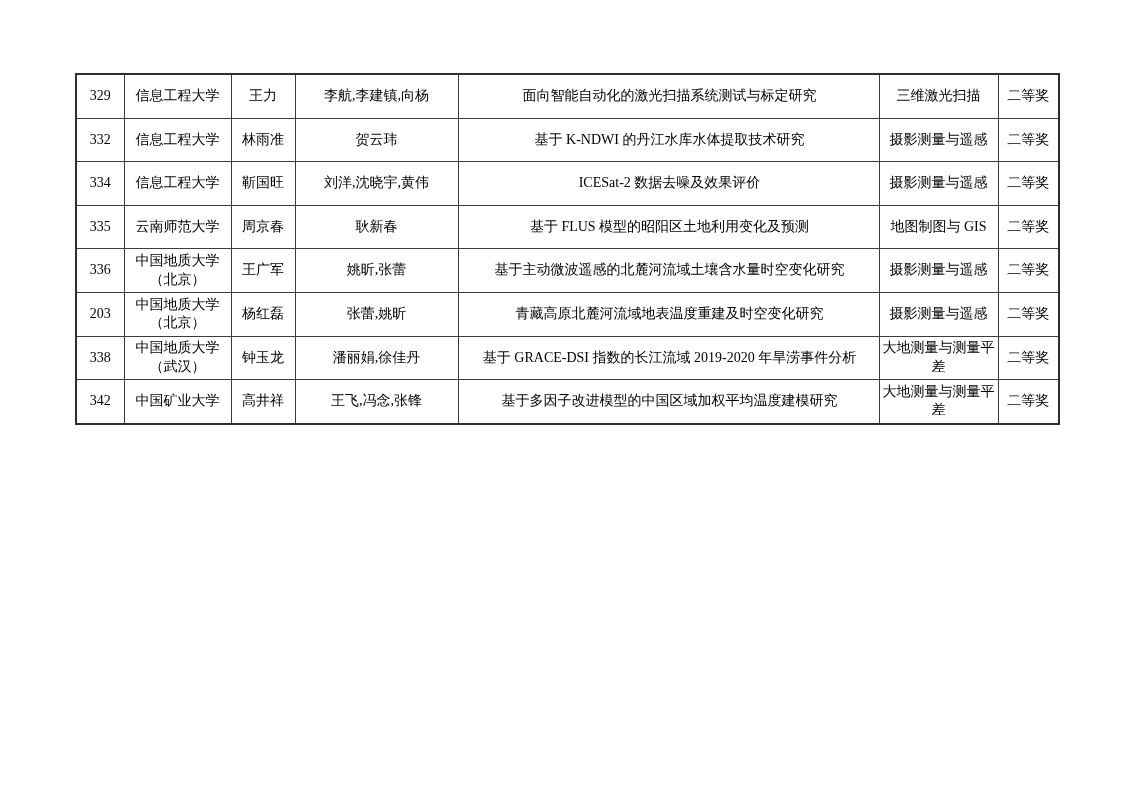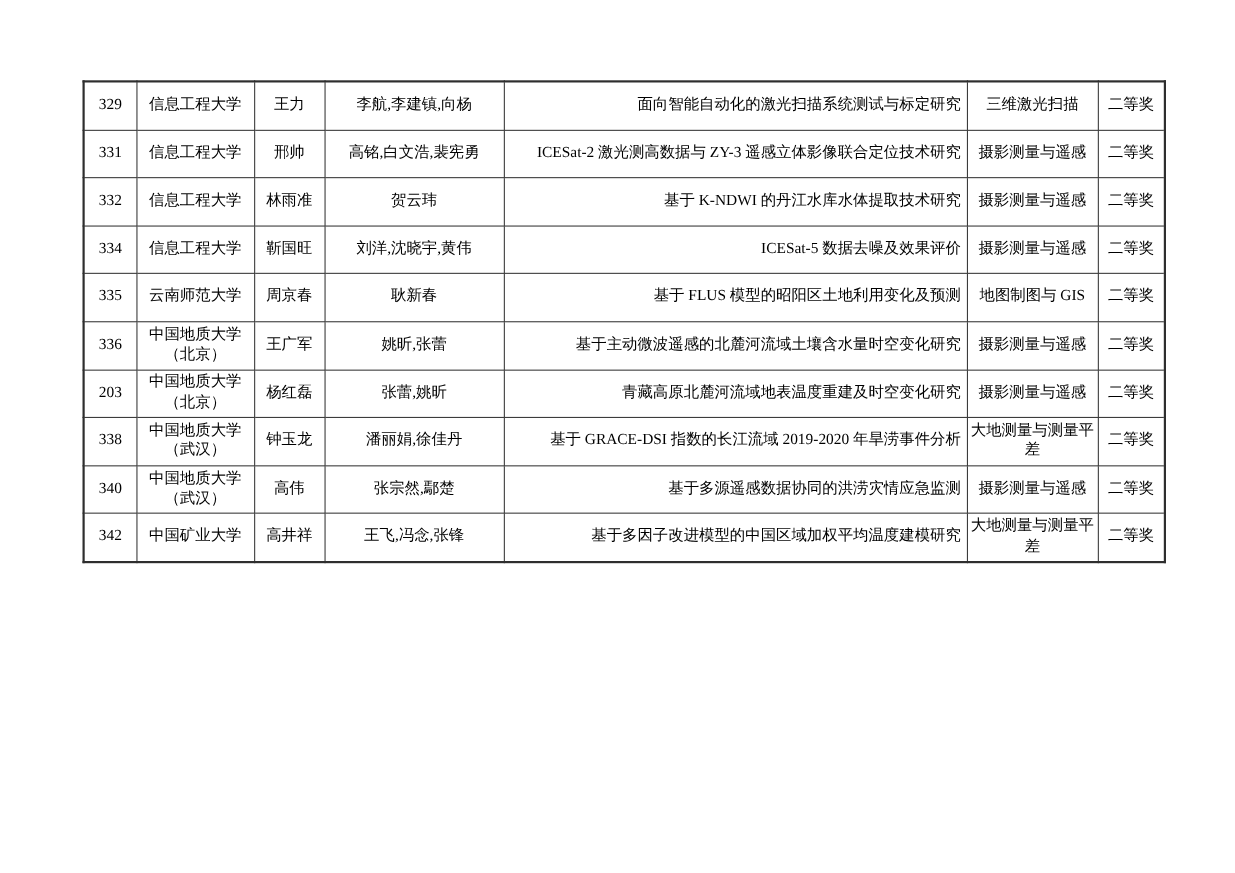"面向智能自动化的激光扫描系统测试与标定研究" table.awards td.col-title { text-align: right -> center }
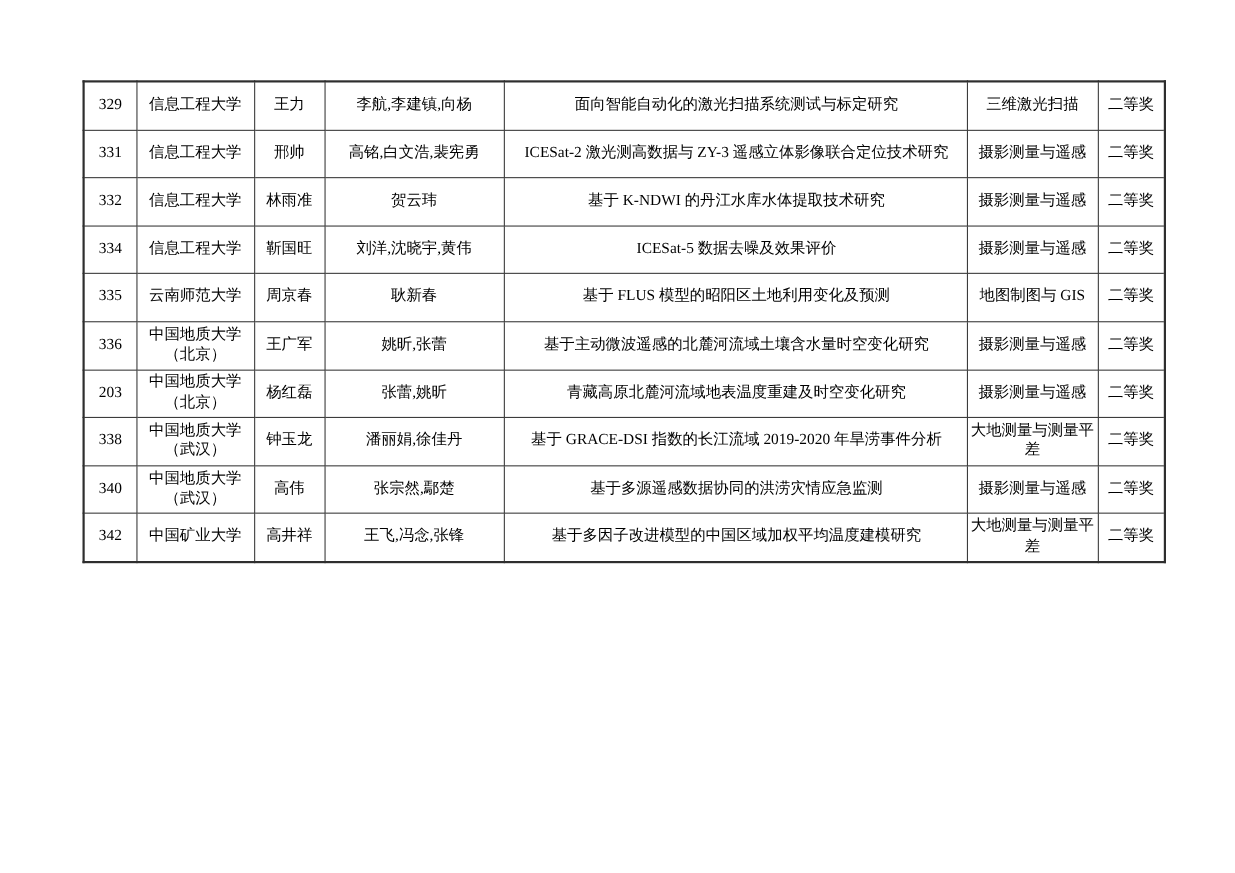"331" tr { html: <tr> <td>331</td> <td>信息工程大学</td> <td>邢帅</td> <td>高铭,白文浩,裴宪勇</td> <td>ICESat-2 激光测高数据与 ZY-3 遥感立体影像联合定位技术研究</td> <td>摄影测量与遥感</td> <td>二等奖</td> </tr> -> none }
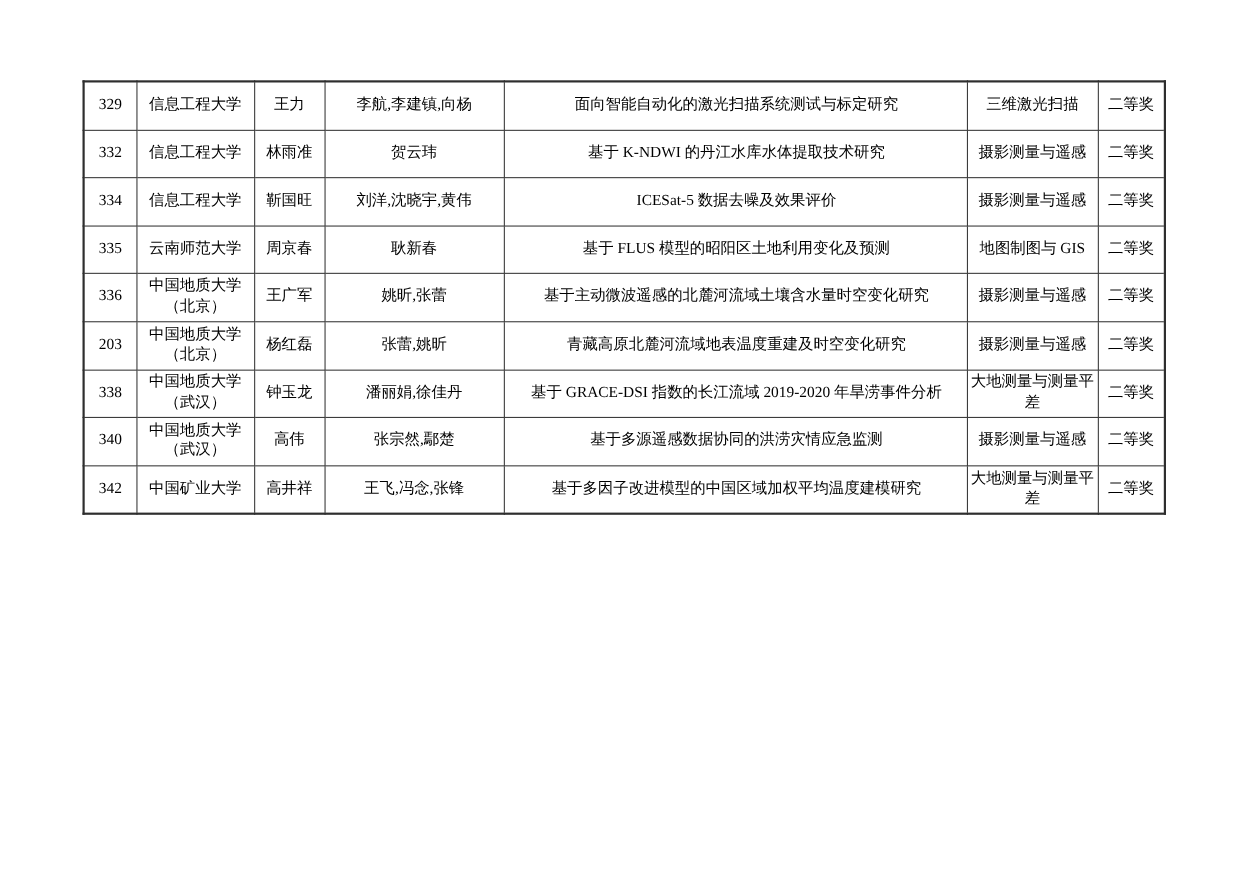"ICESat-5 数据去噪及效果评价" td.col-title { text: ICESat-5 -> ICESat-2 }
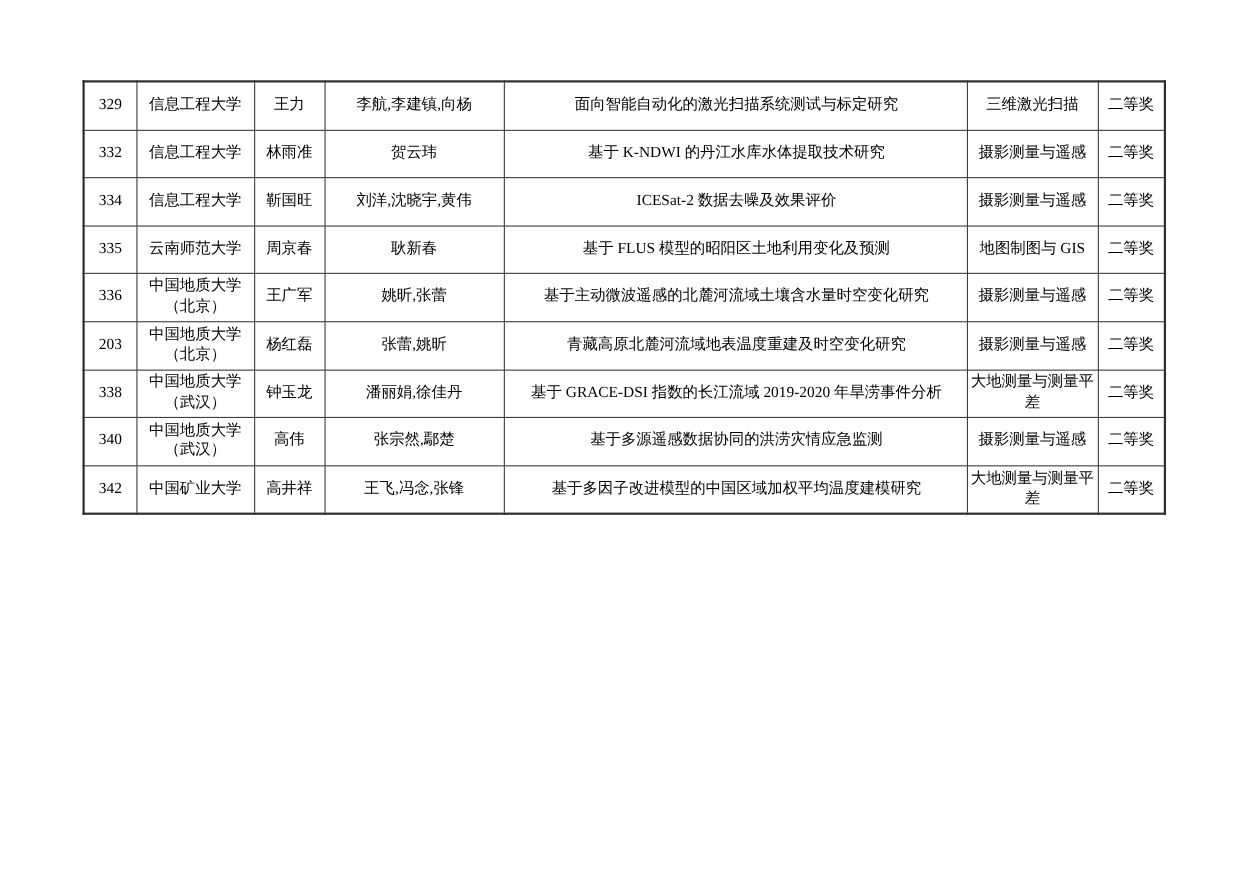"340" tr { html: <tr> <td>340</td> <td>中国地质大学（武汉）</td> <td>高伟</td> <td>张宗然,鄢楚</td> <td>基于多源遥感数据协同的洪涝灾情应急监测</td> <td>摄影测量与遥感</td> <td>二等奖</td> </tr> -> none }
